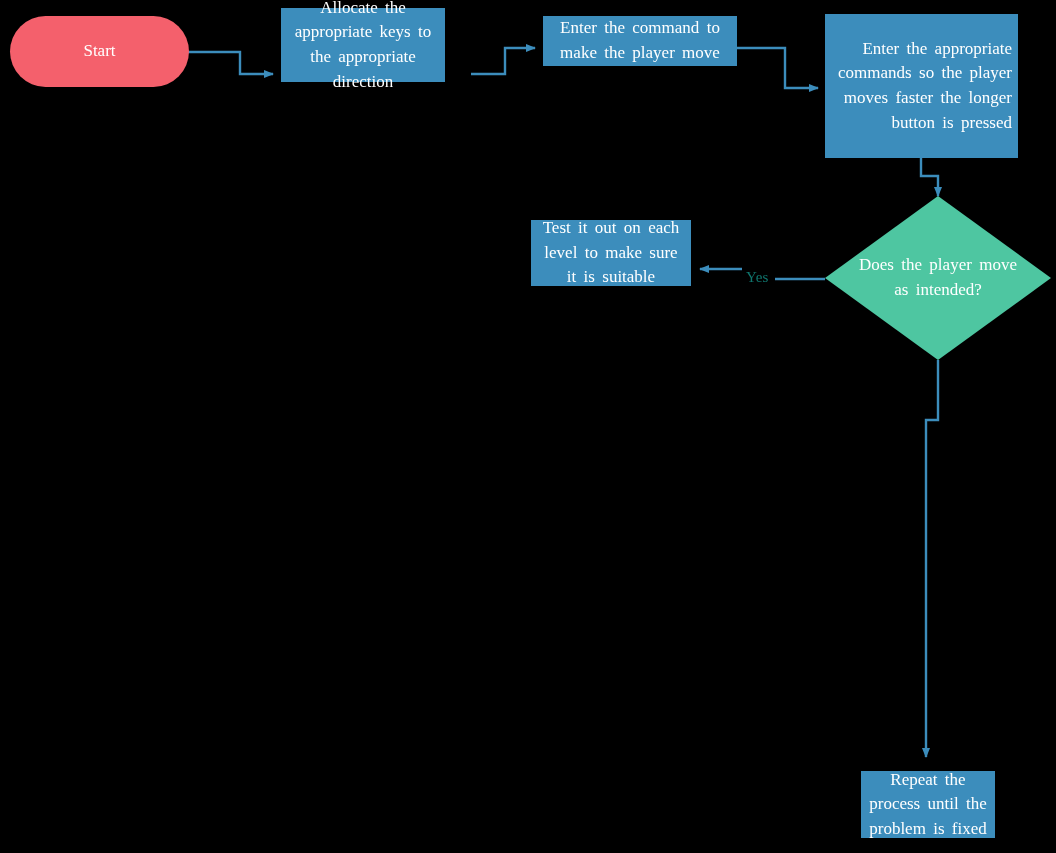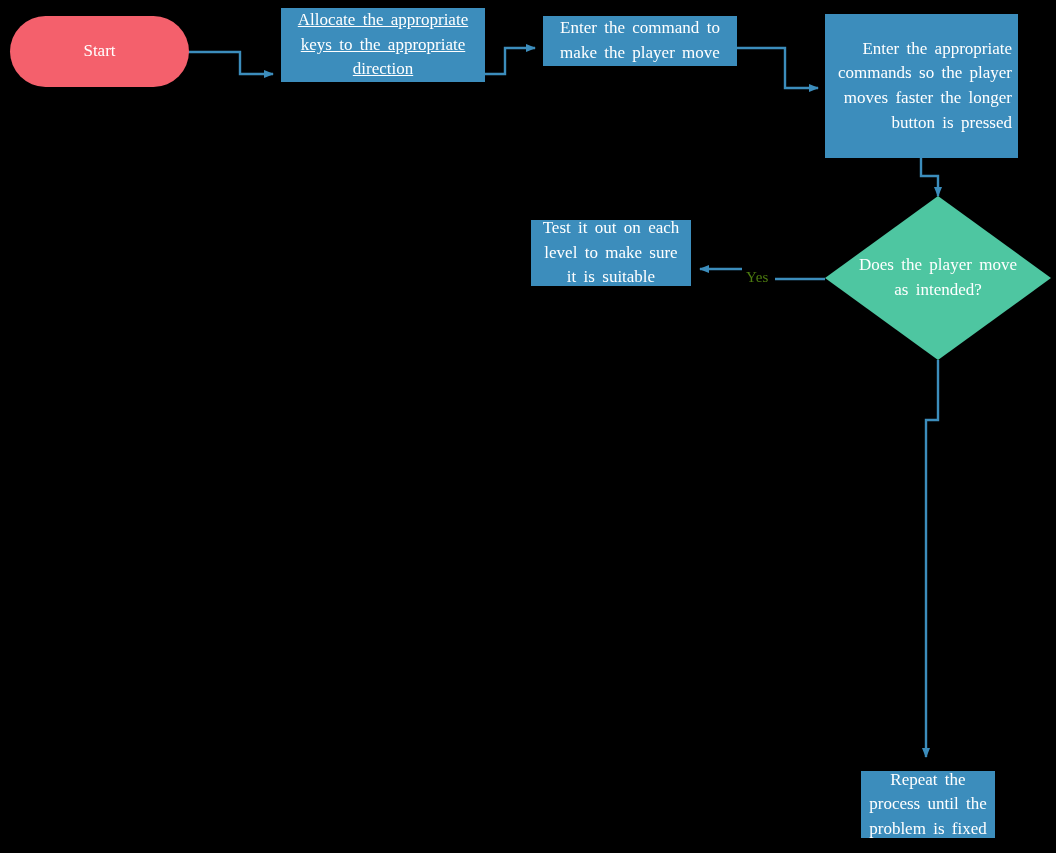"Allocate the appropriate keys to" div.node { text-decoration: underline -> none; width: 204px -> 164px }
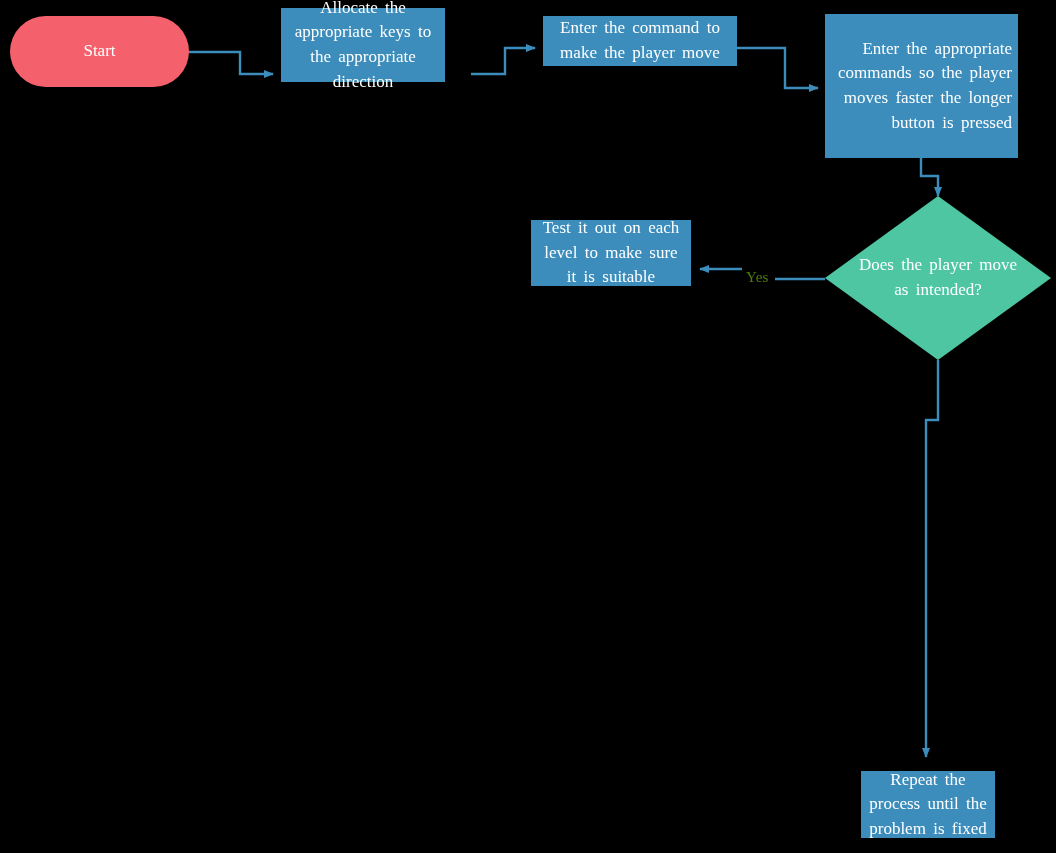"Yes" .edge-label { color: #4d7c0f -> #0f766e }
